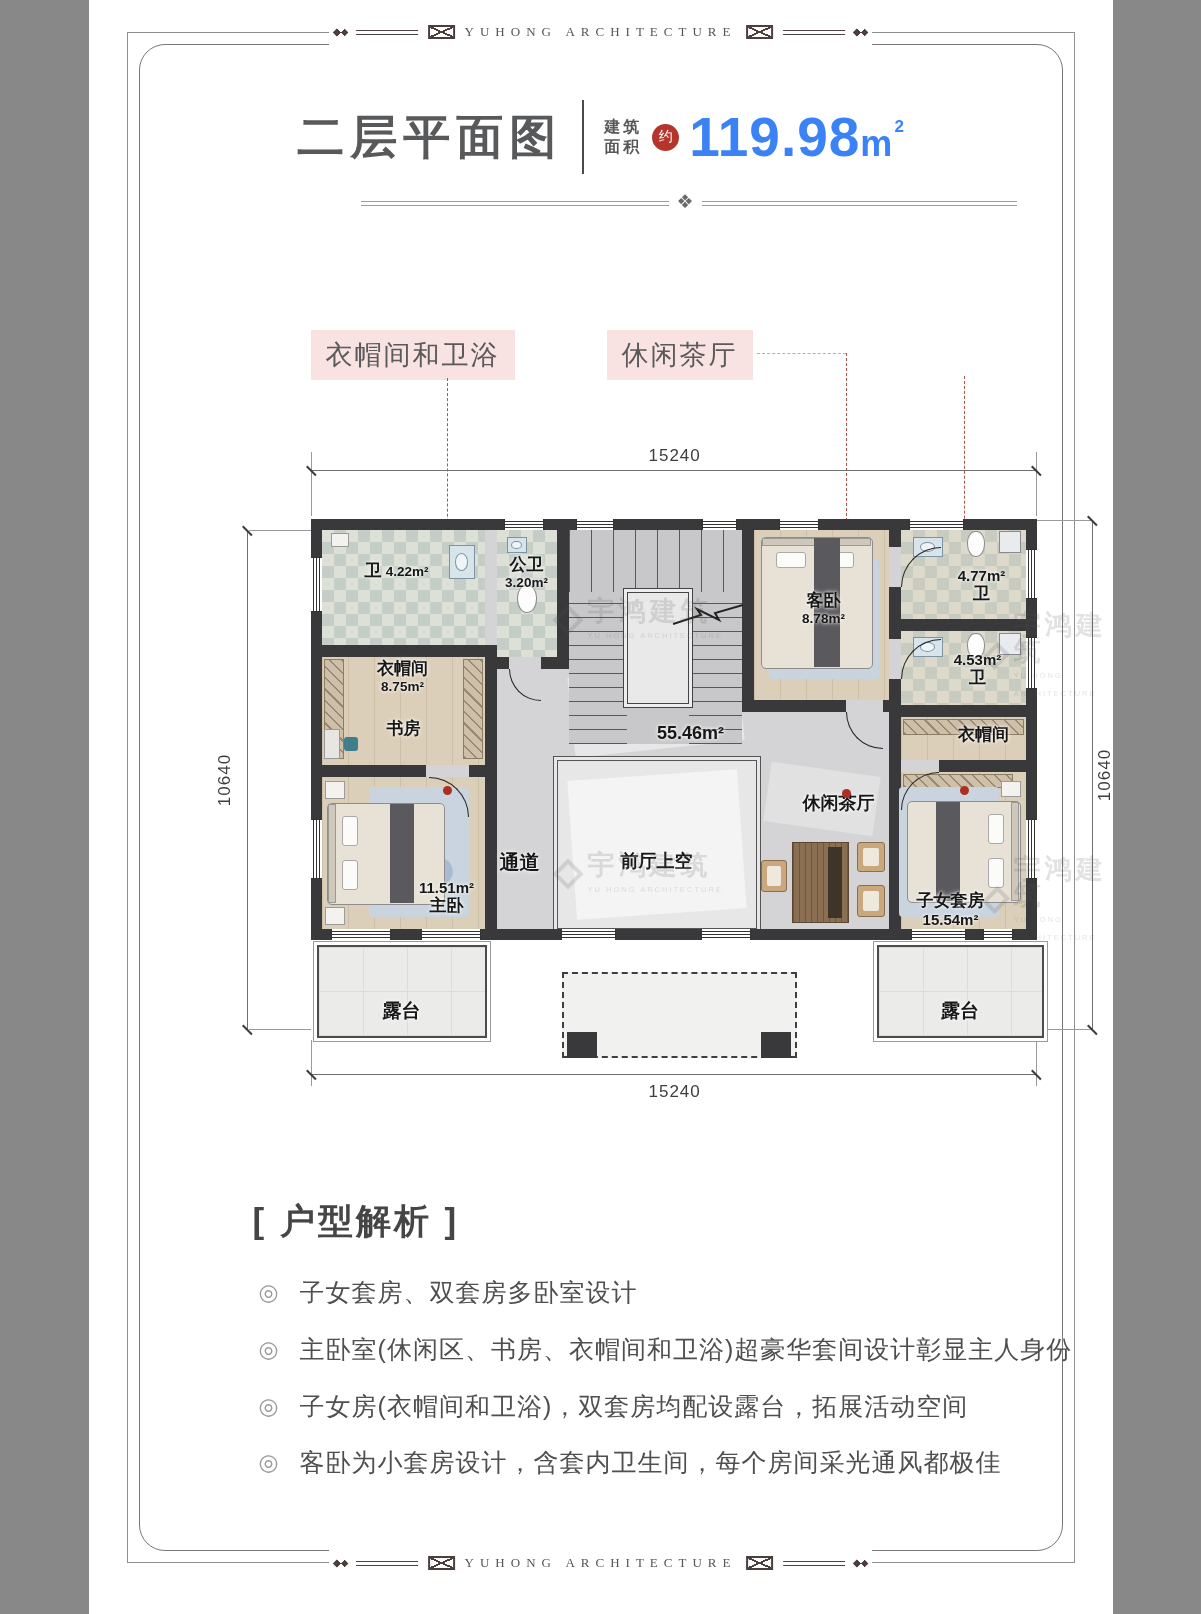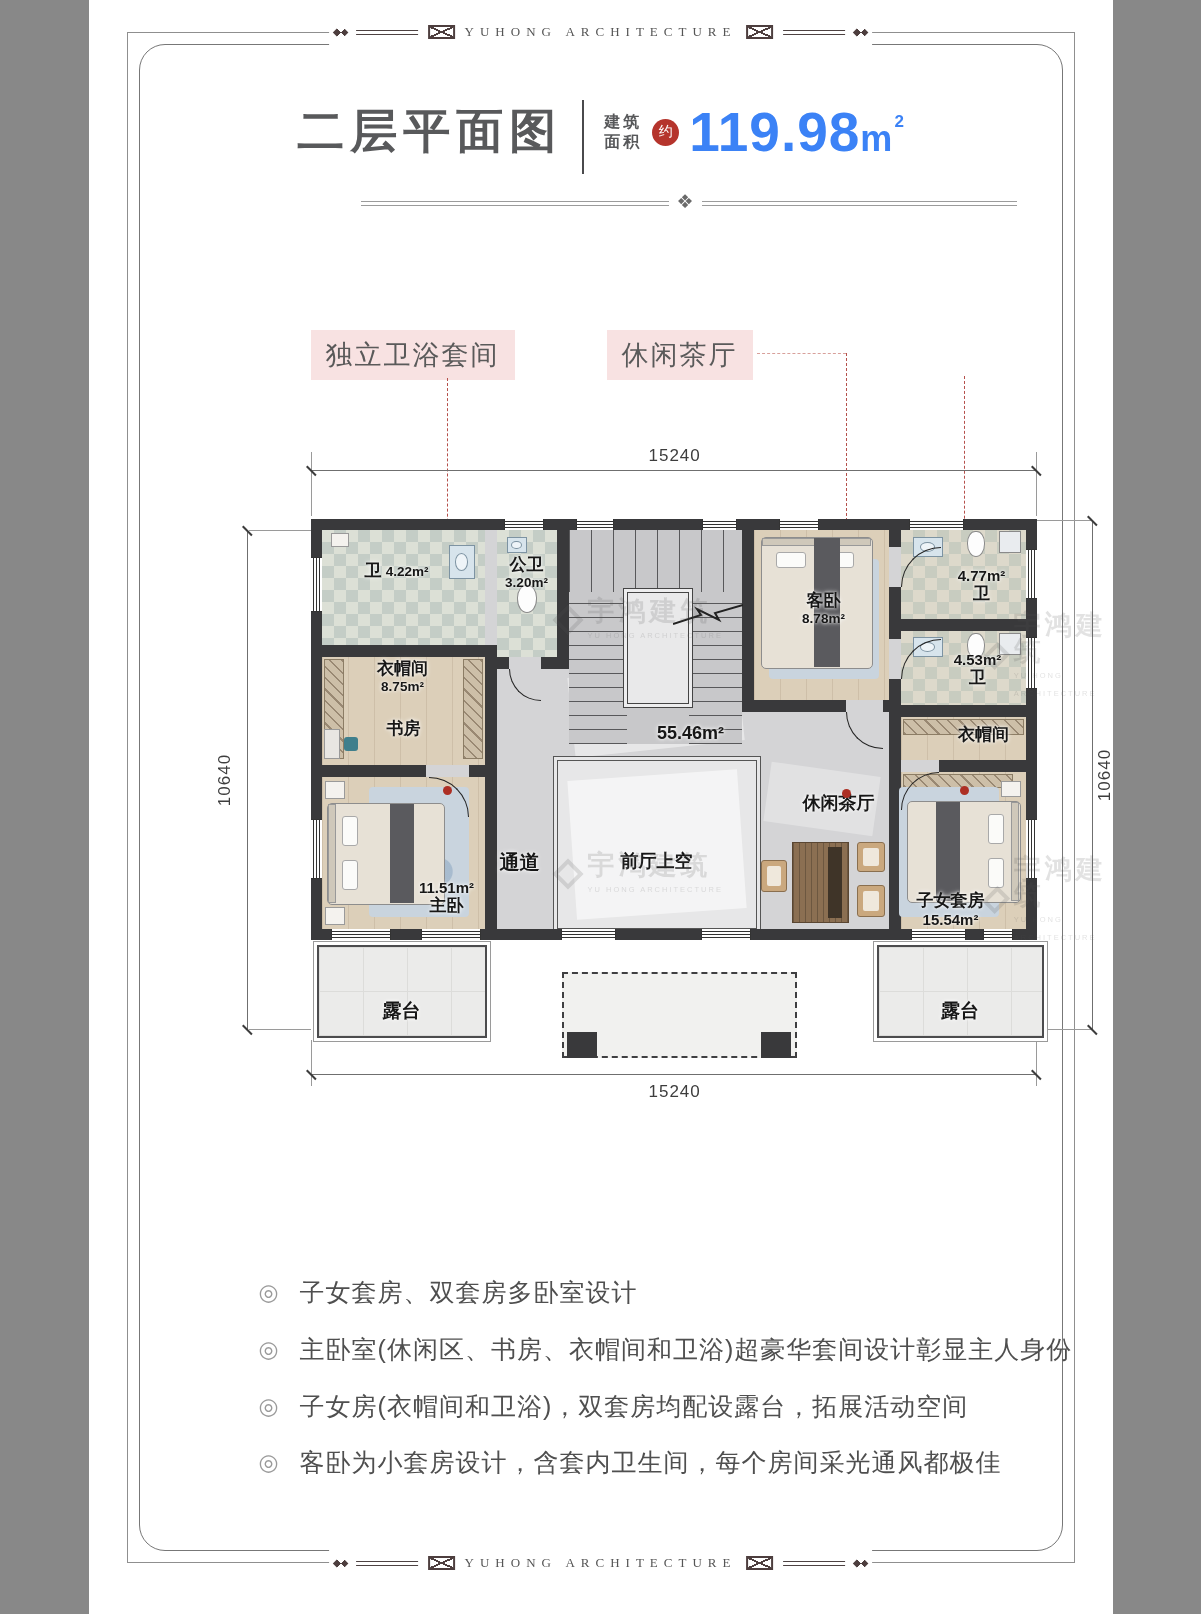"二层平面图" .header-row { align-items: flex-start -> center }
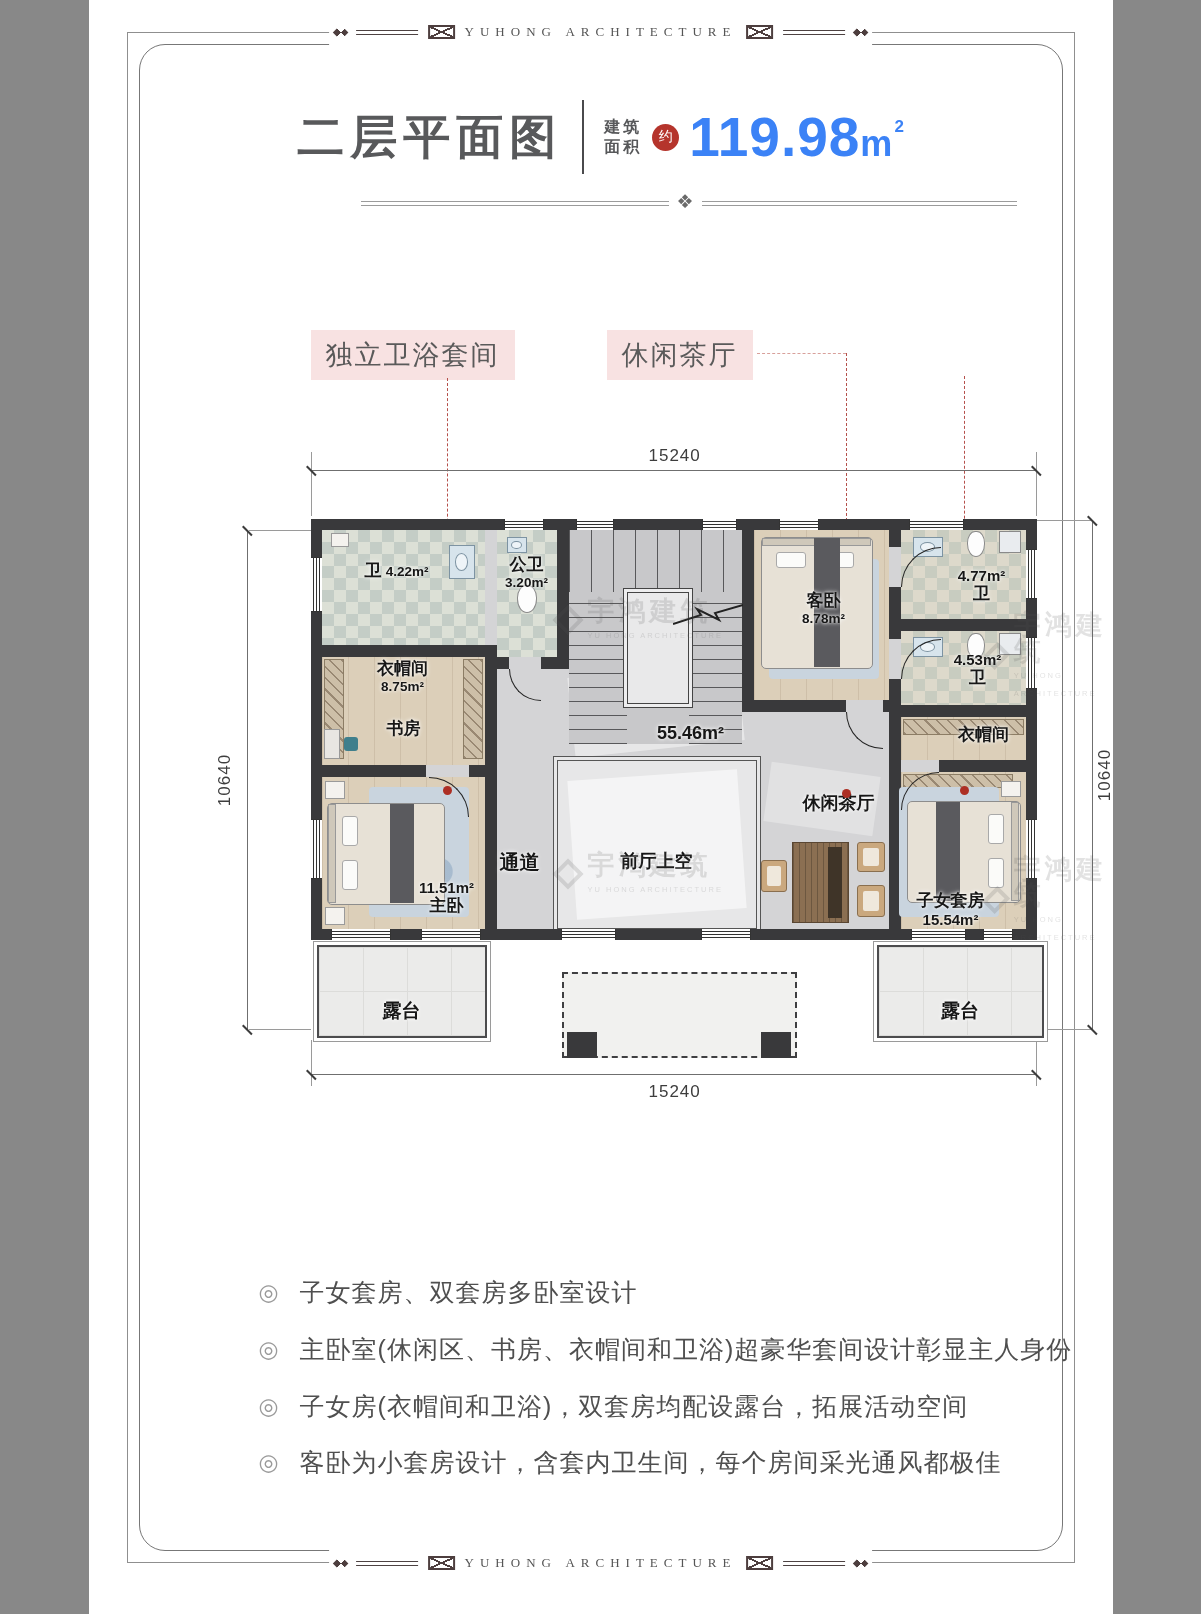"独立卫浴套间" div.callout { text: 独立卫浴套间 -> 衣帽间和卫浴 }
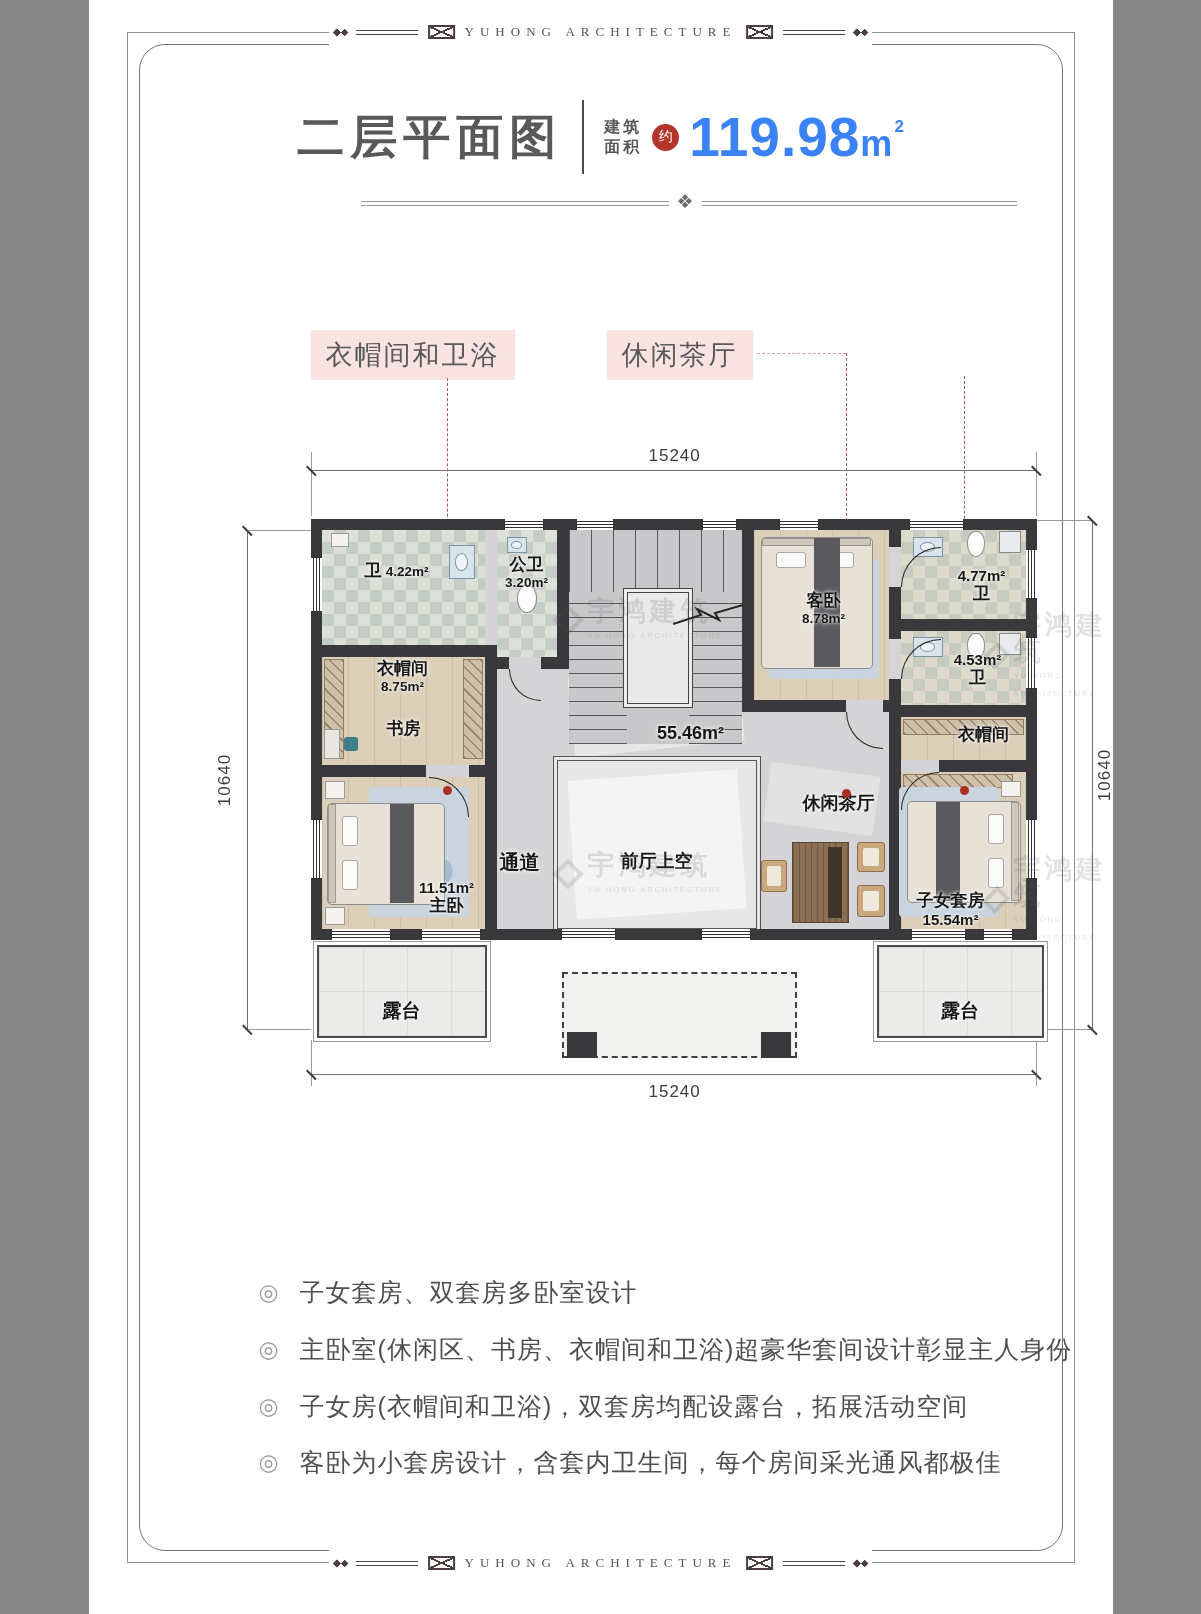"[ 户型解析 ]" div.an-title { html: none -> <div>[ 户型解析 ]</div> }
